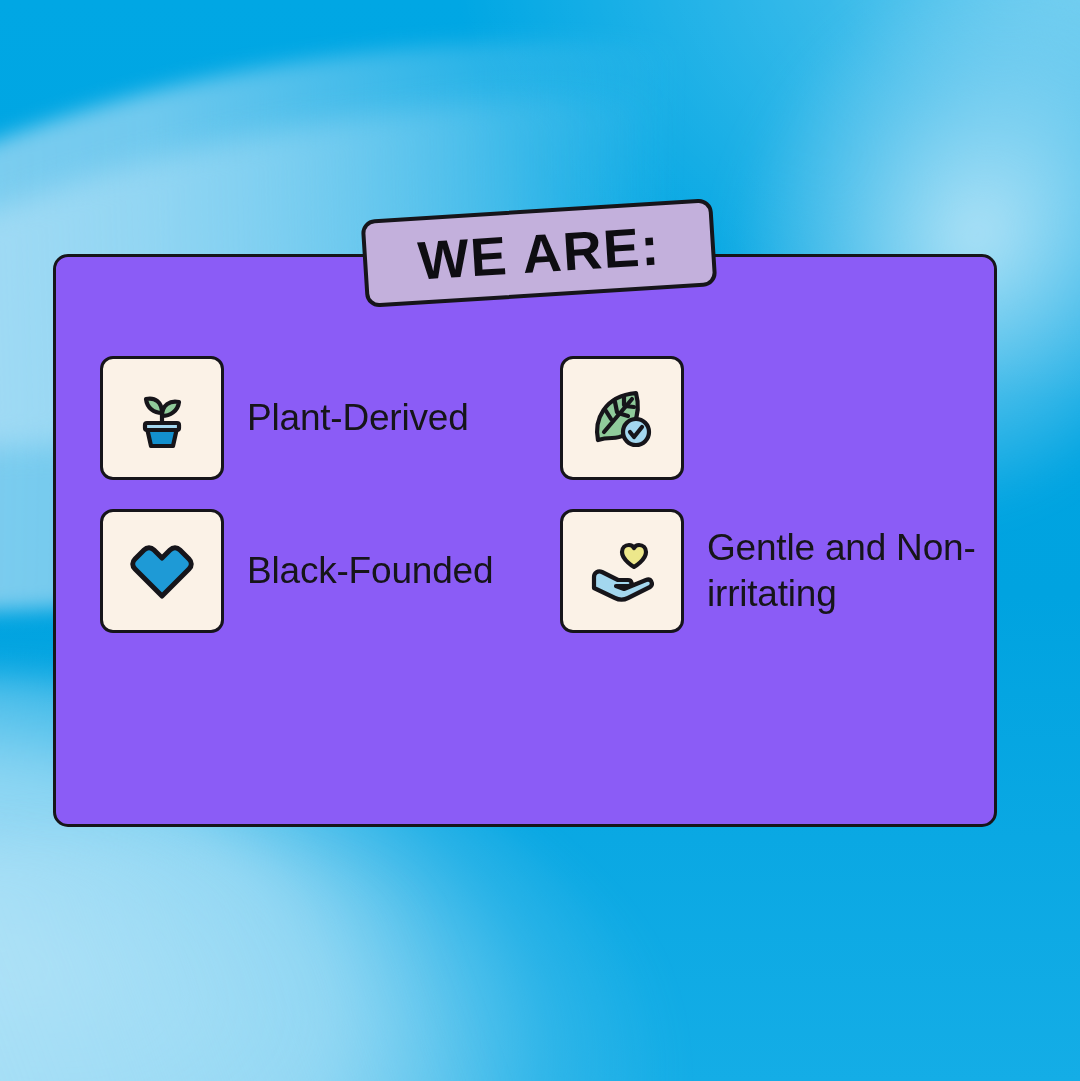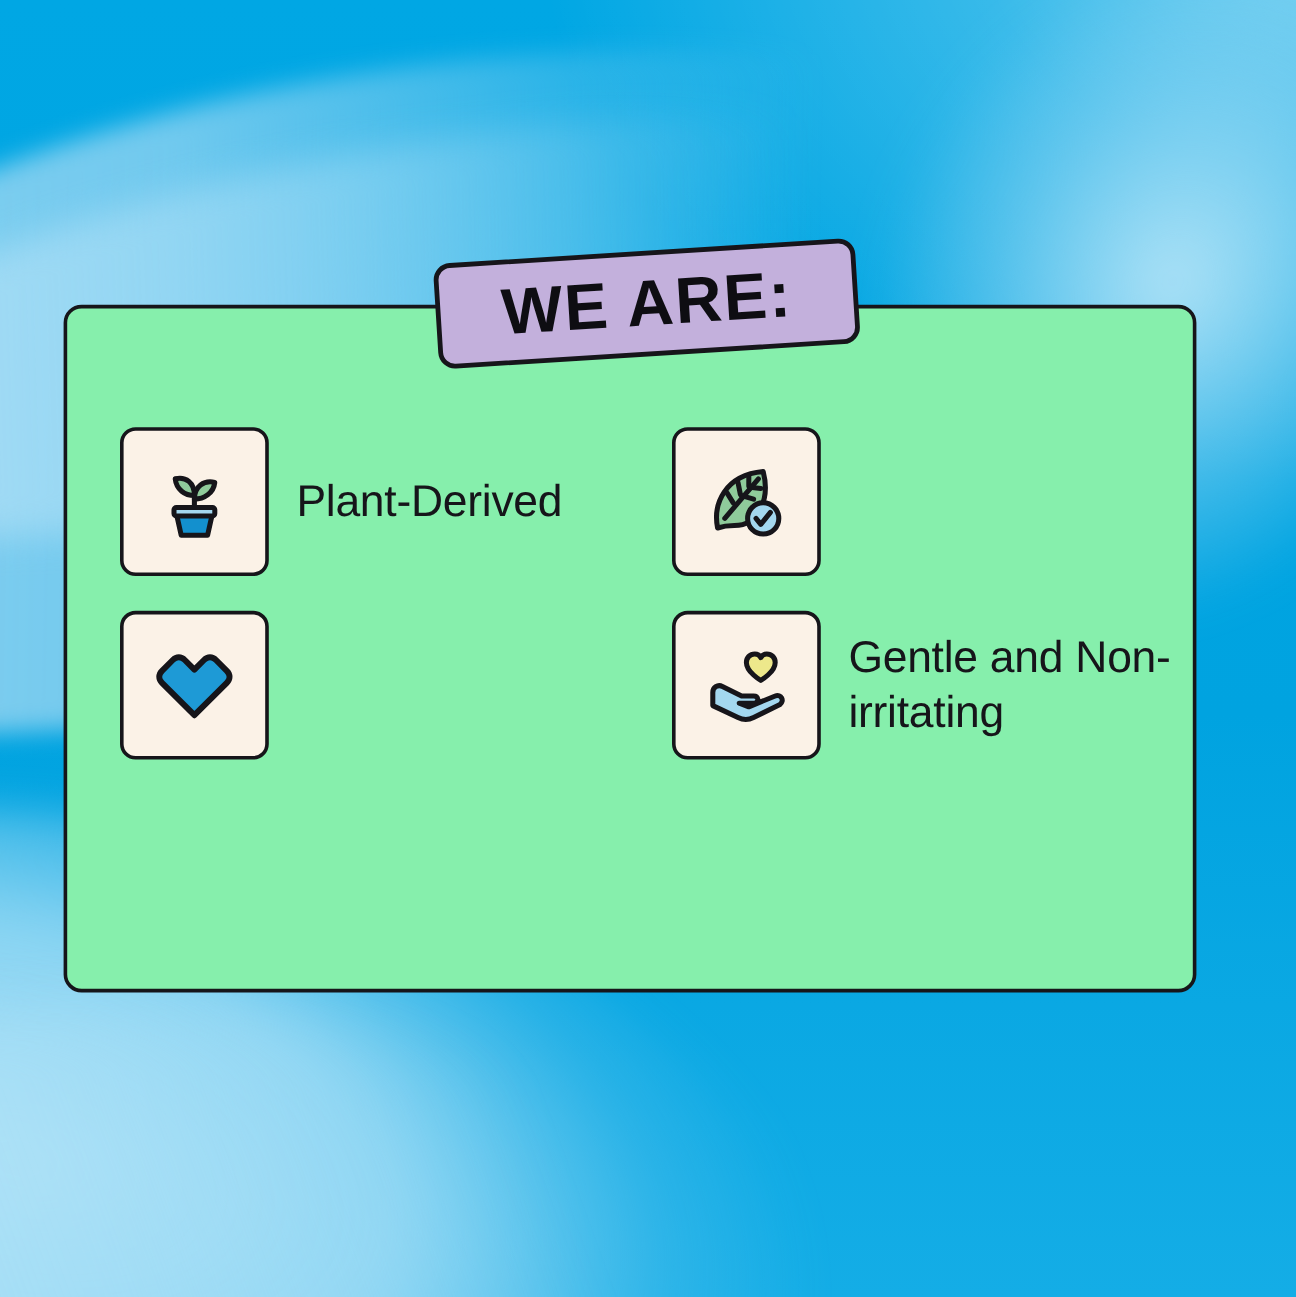"Plant-Derived" .card { background: #86efac -> #8b5cf6 }
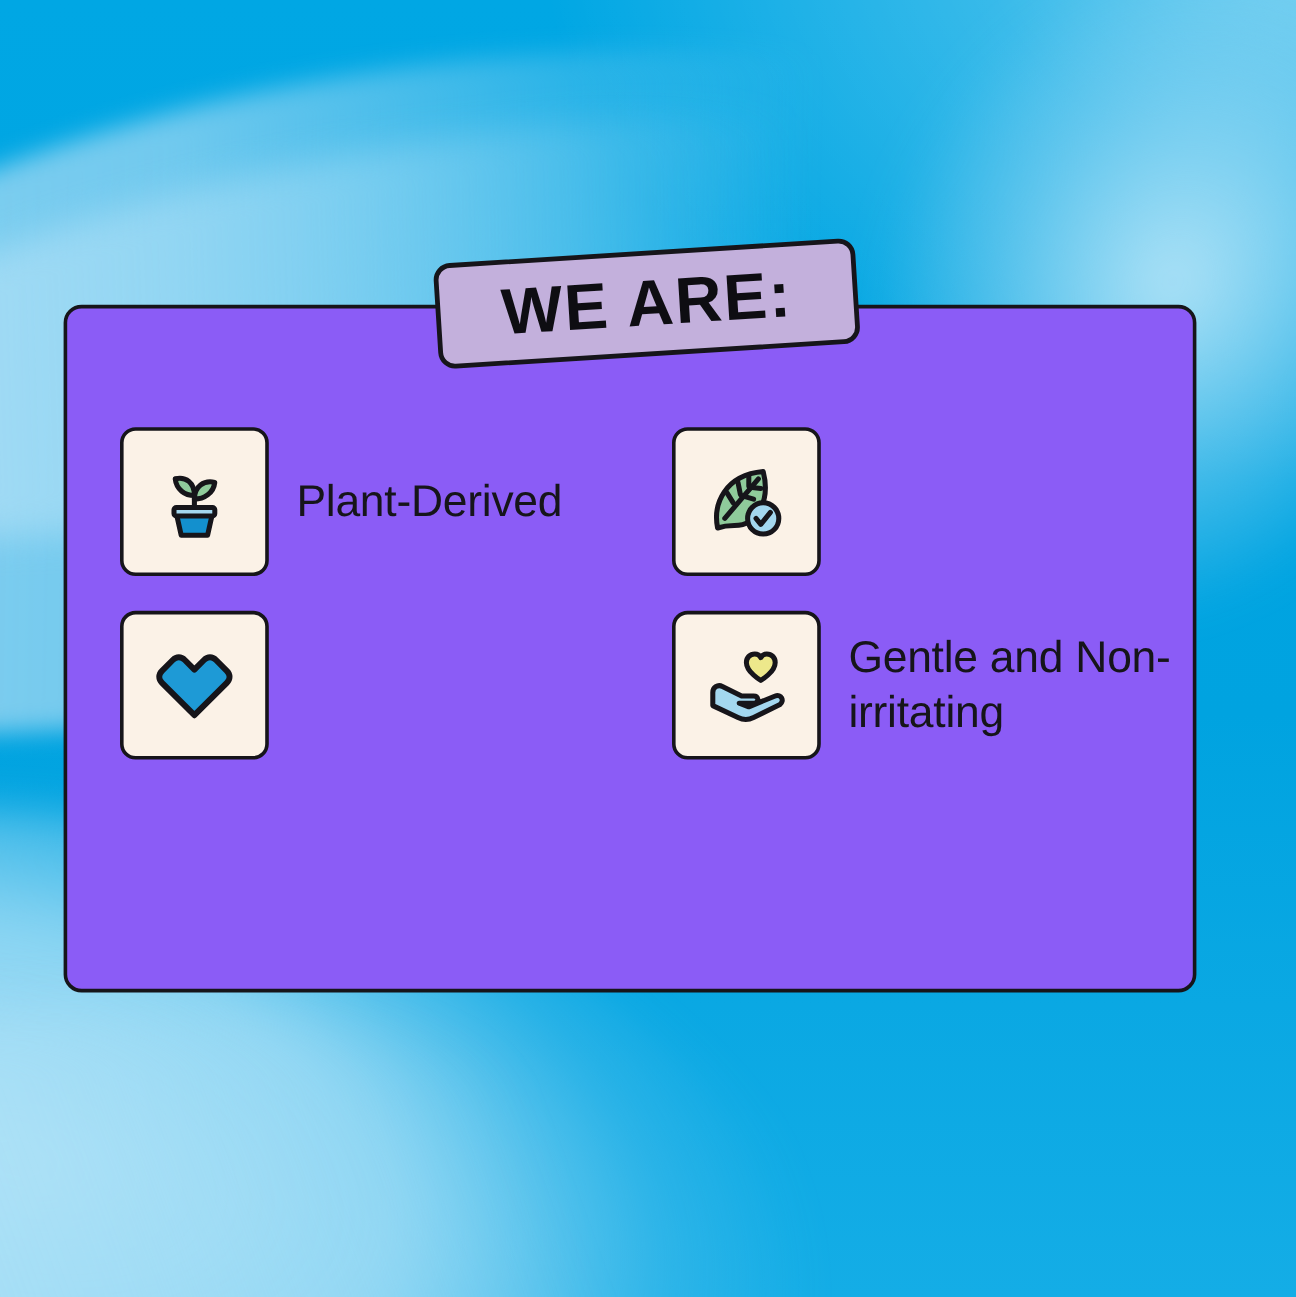"Black-Founded" div.feature-label { html: none -> <div>Black-Founded</div> }
